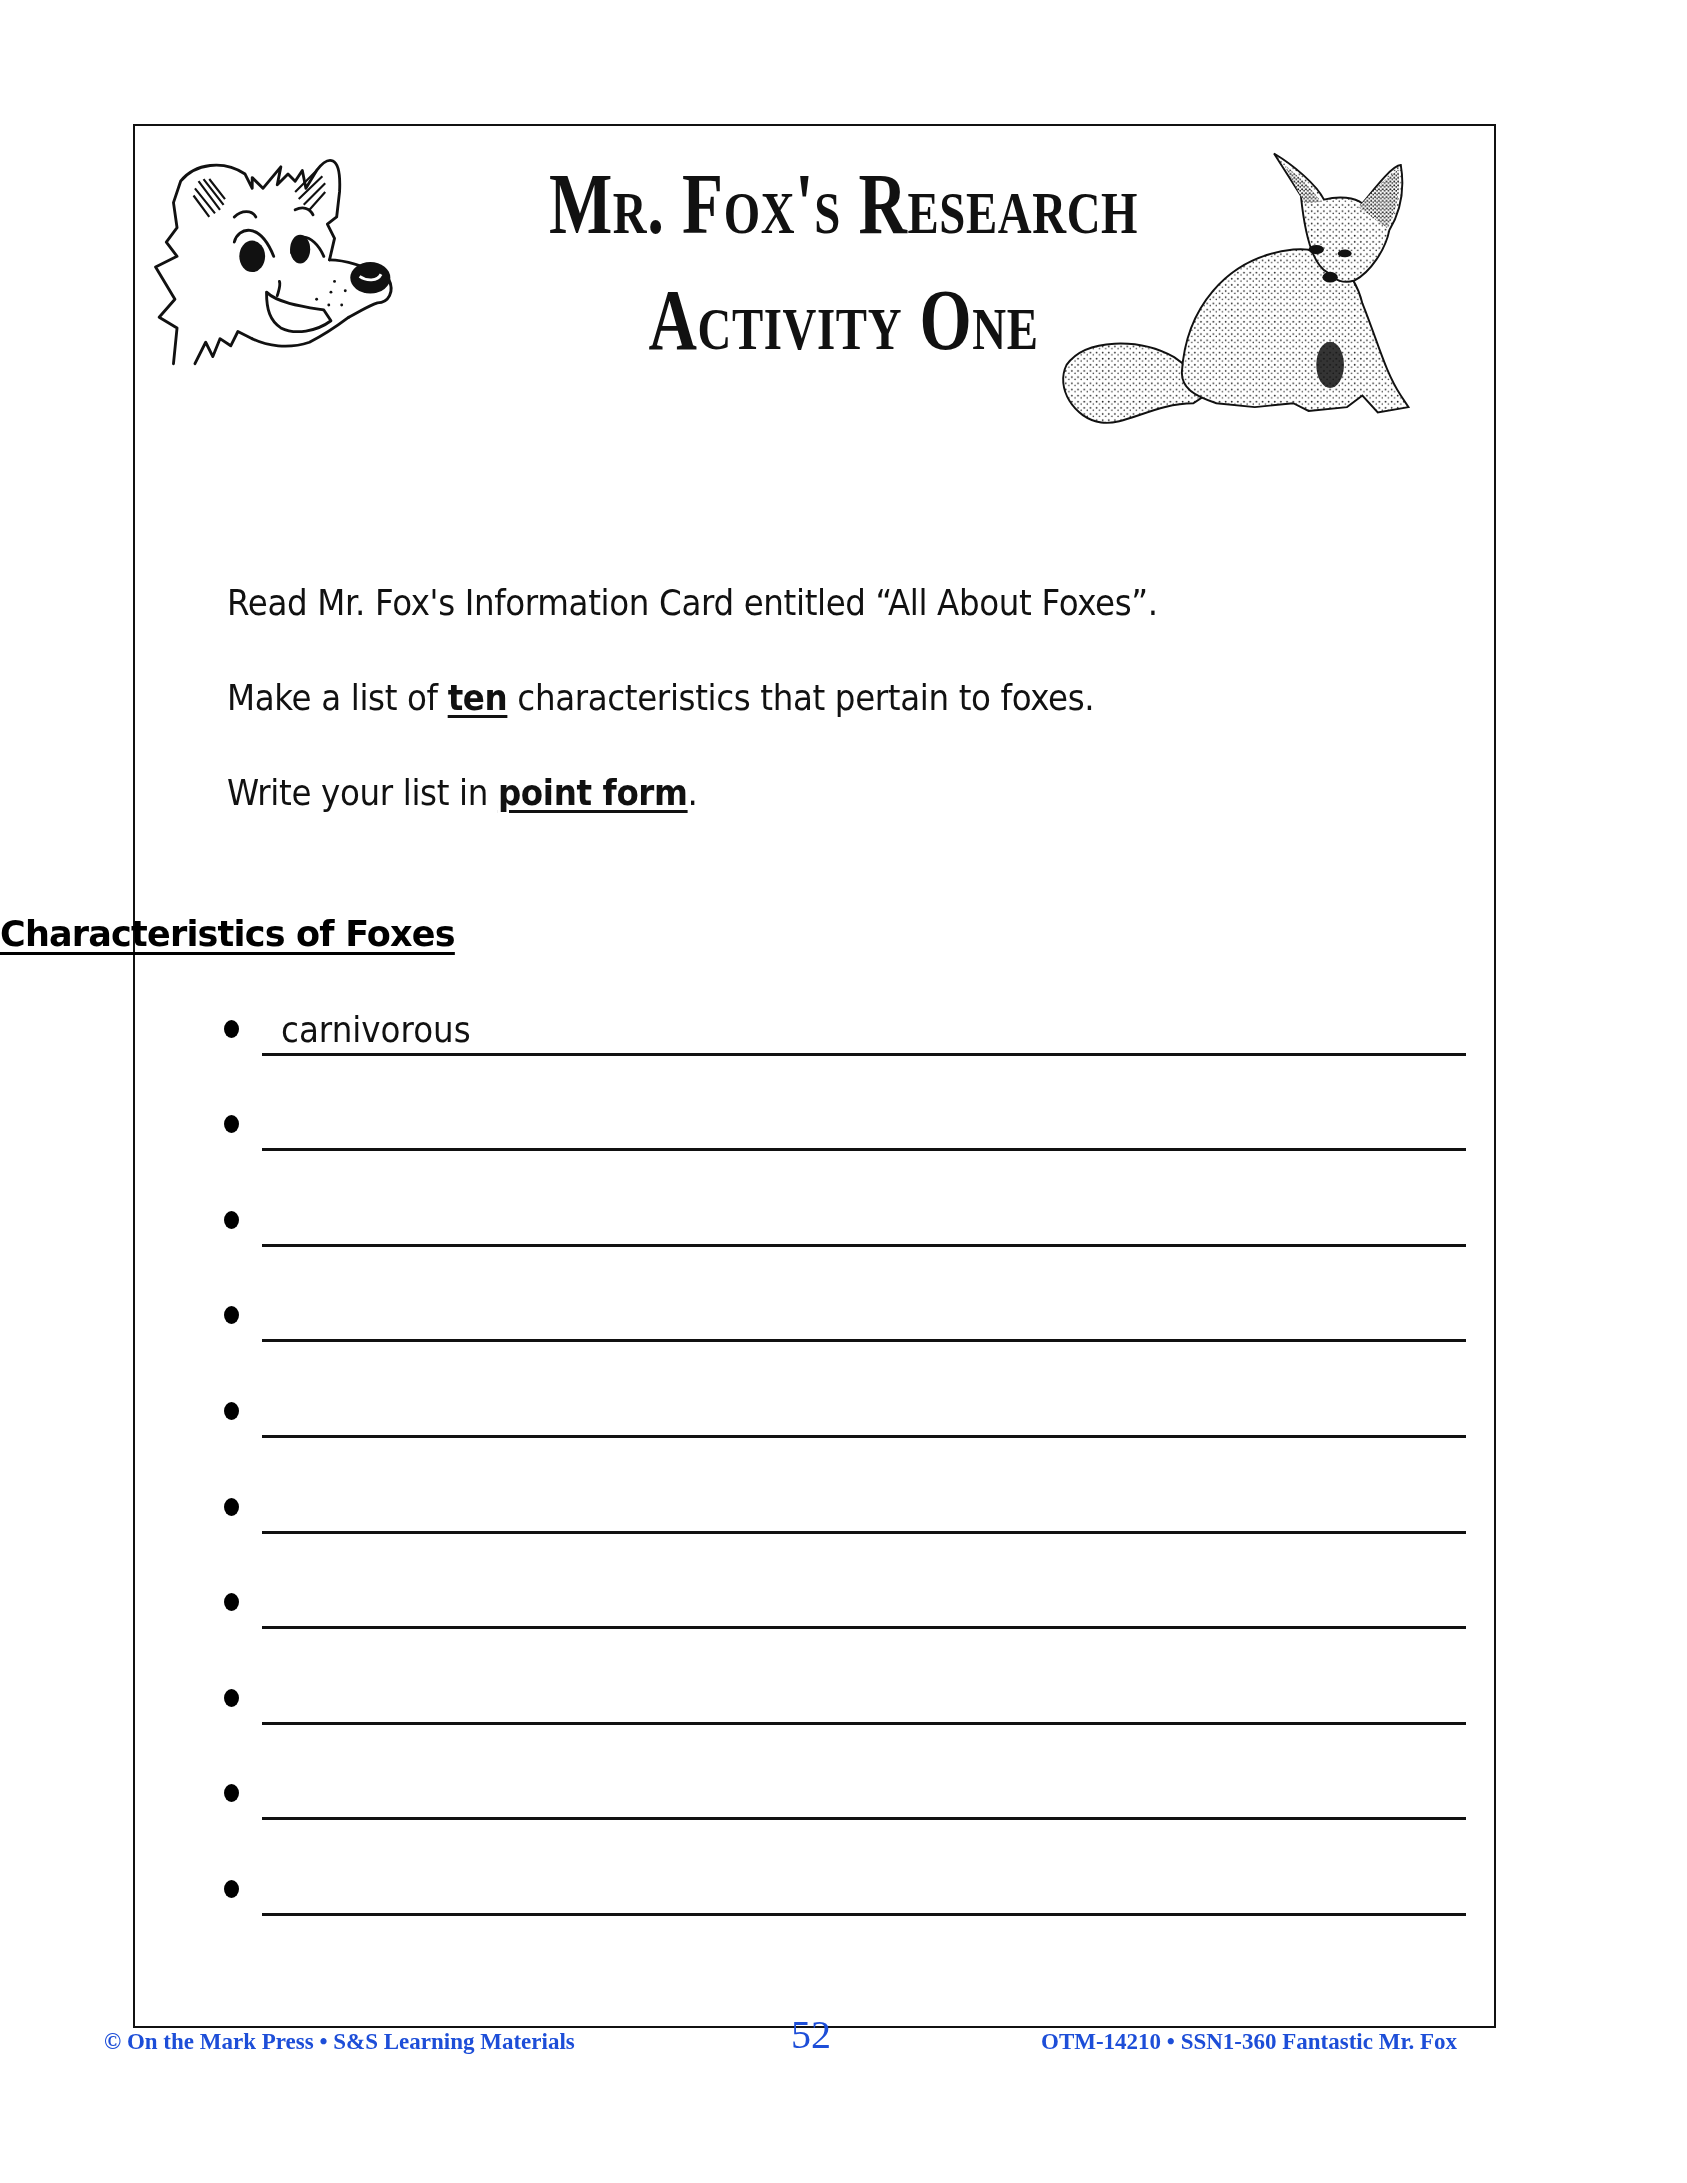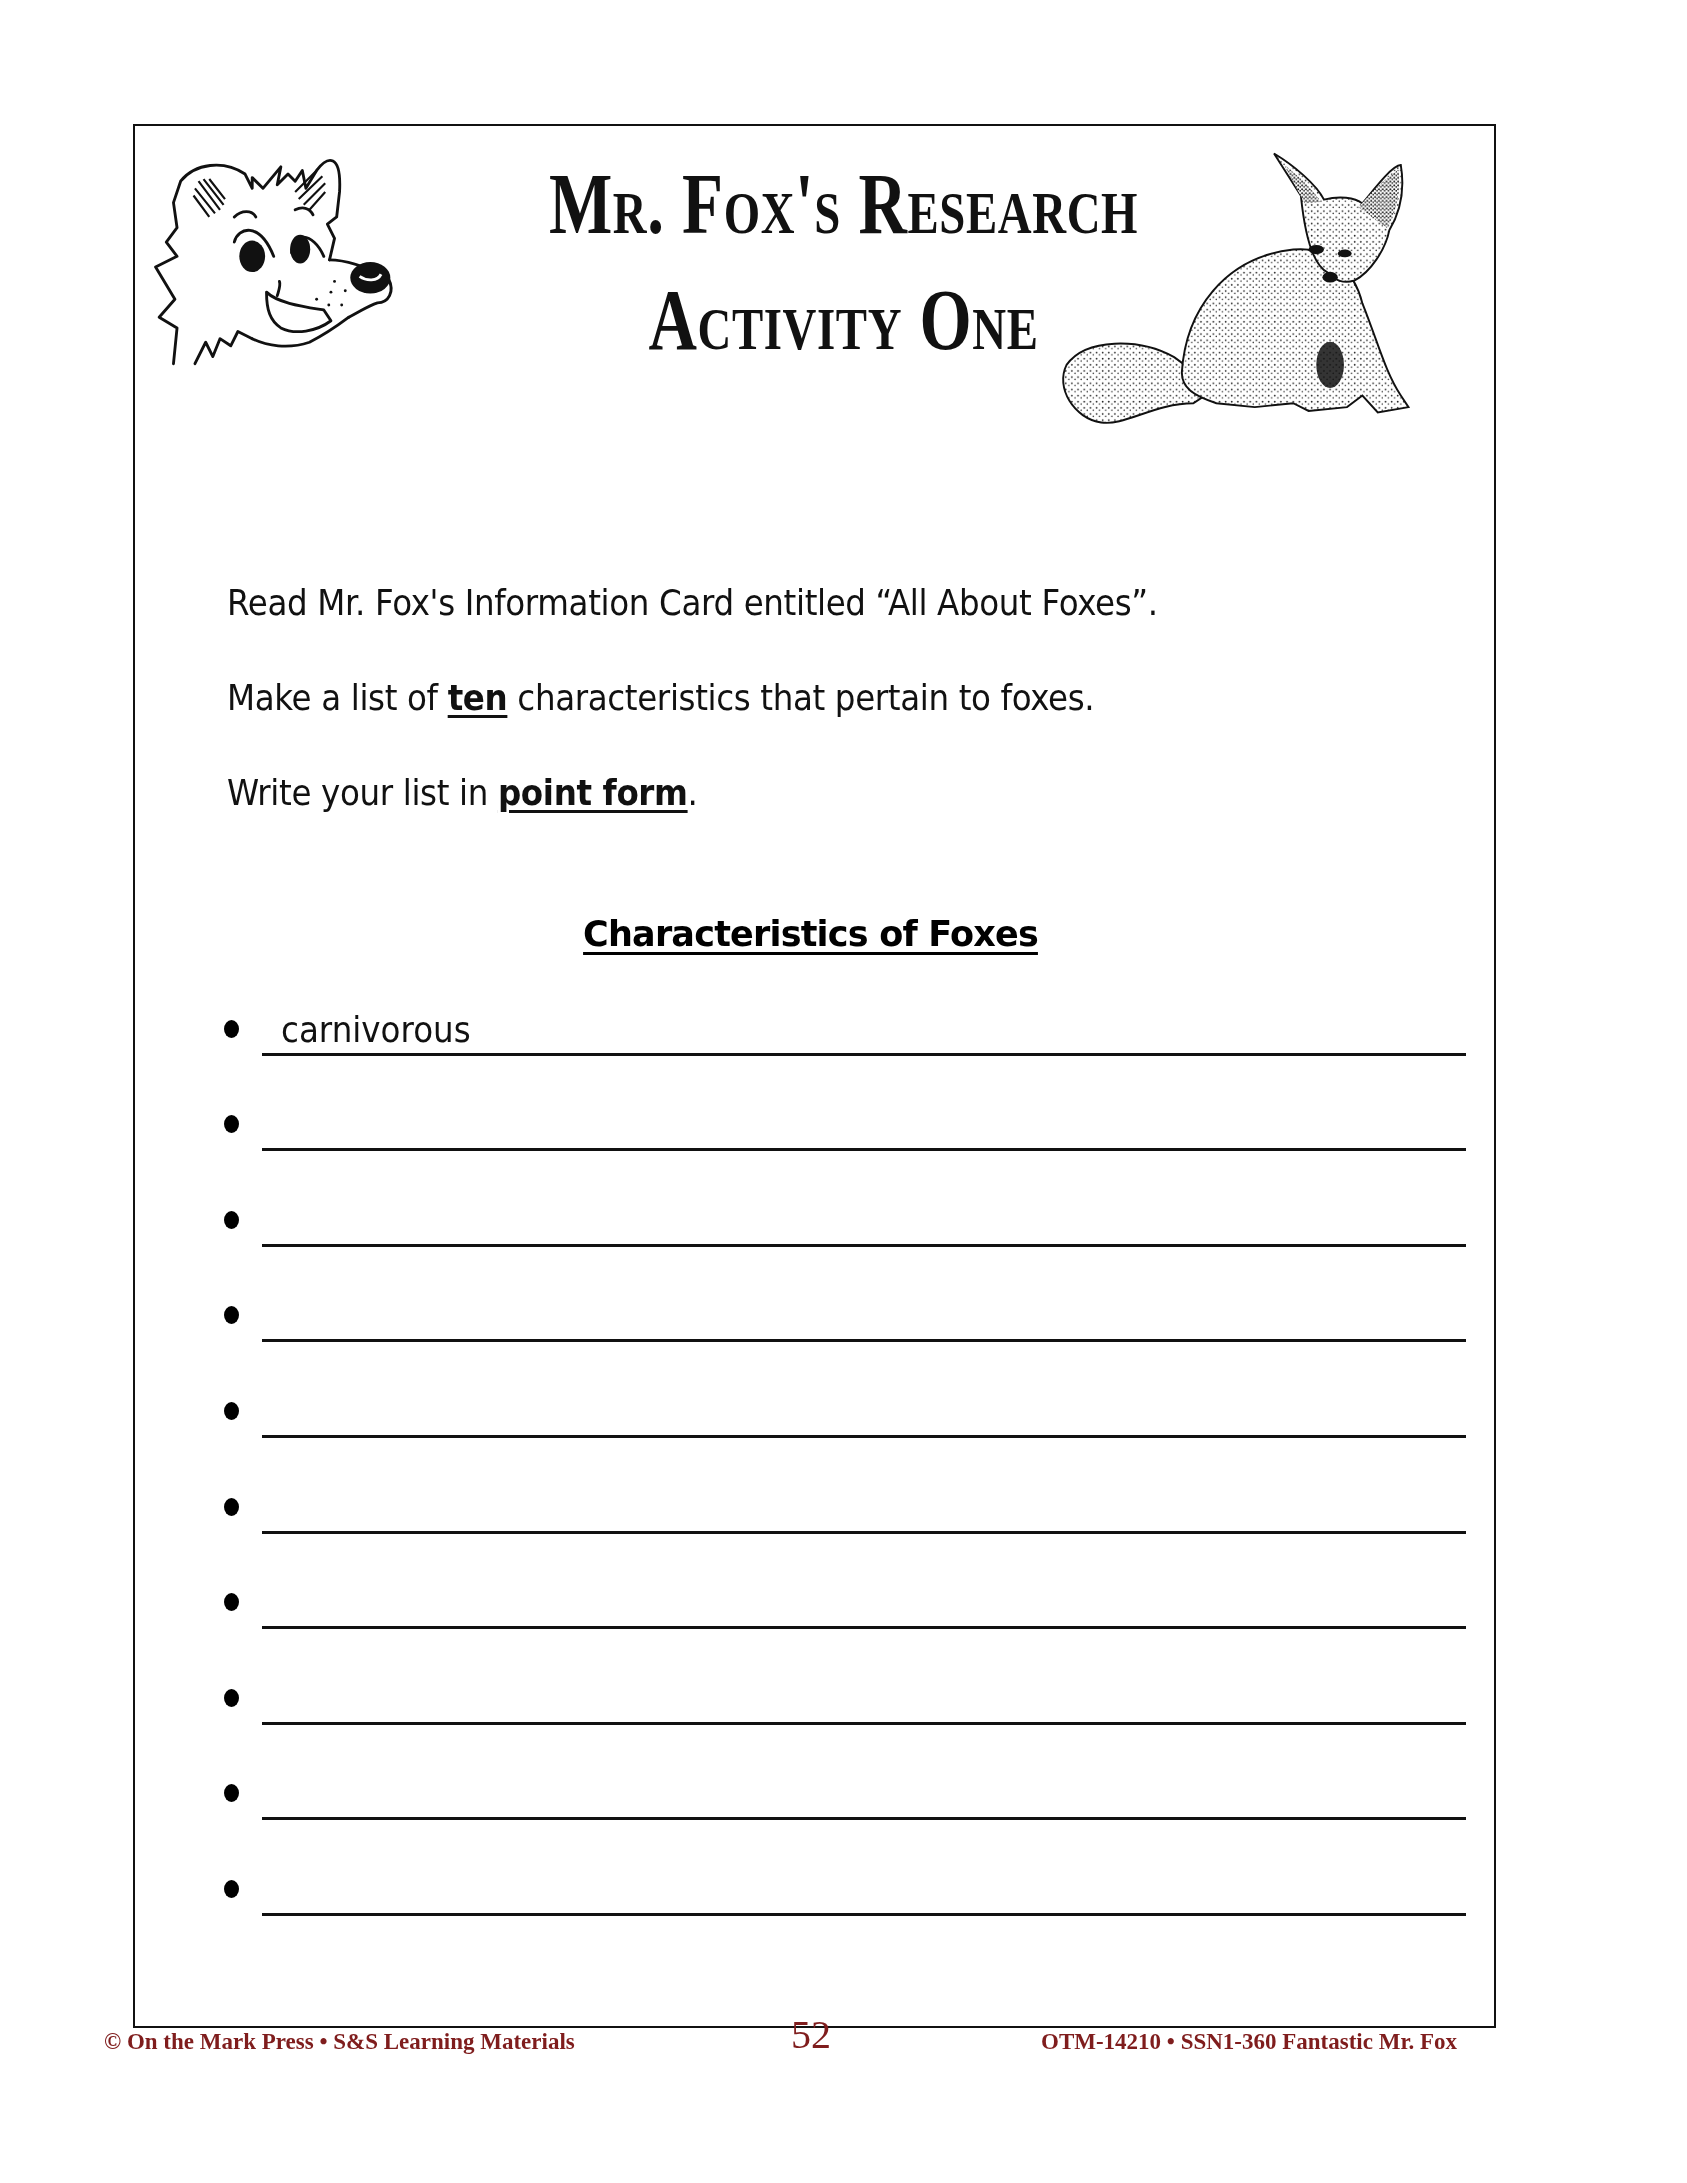"Characteristics of Foxes" .list-heading { text-align: center -> none }
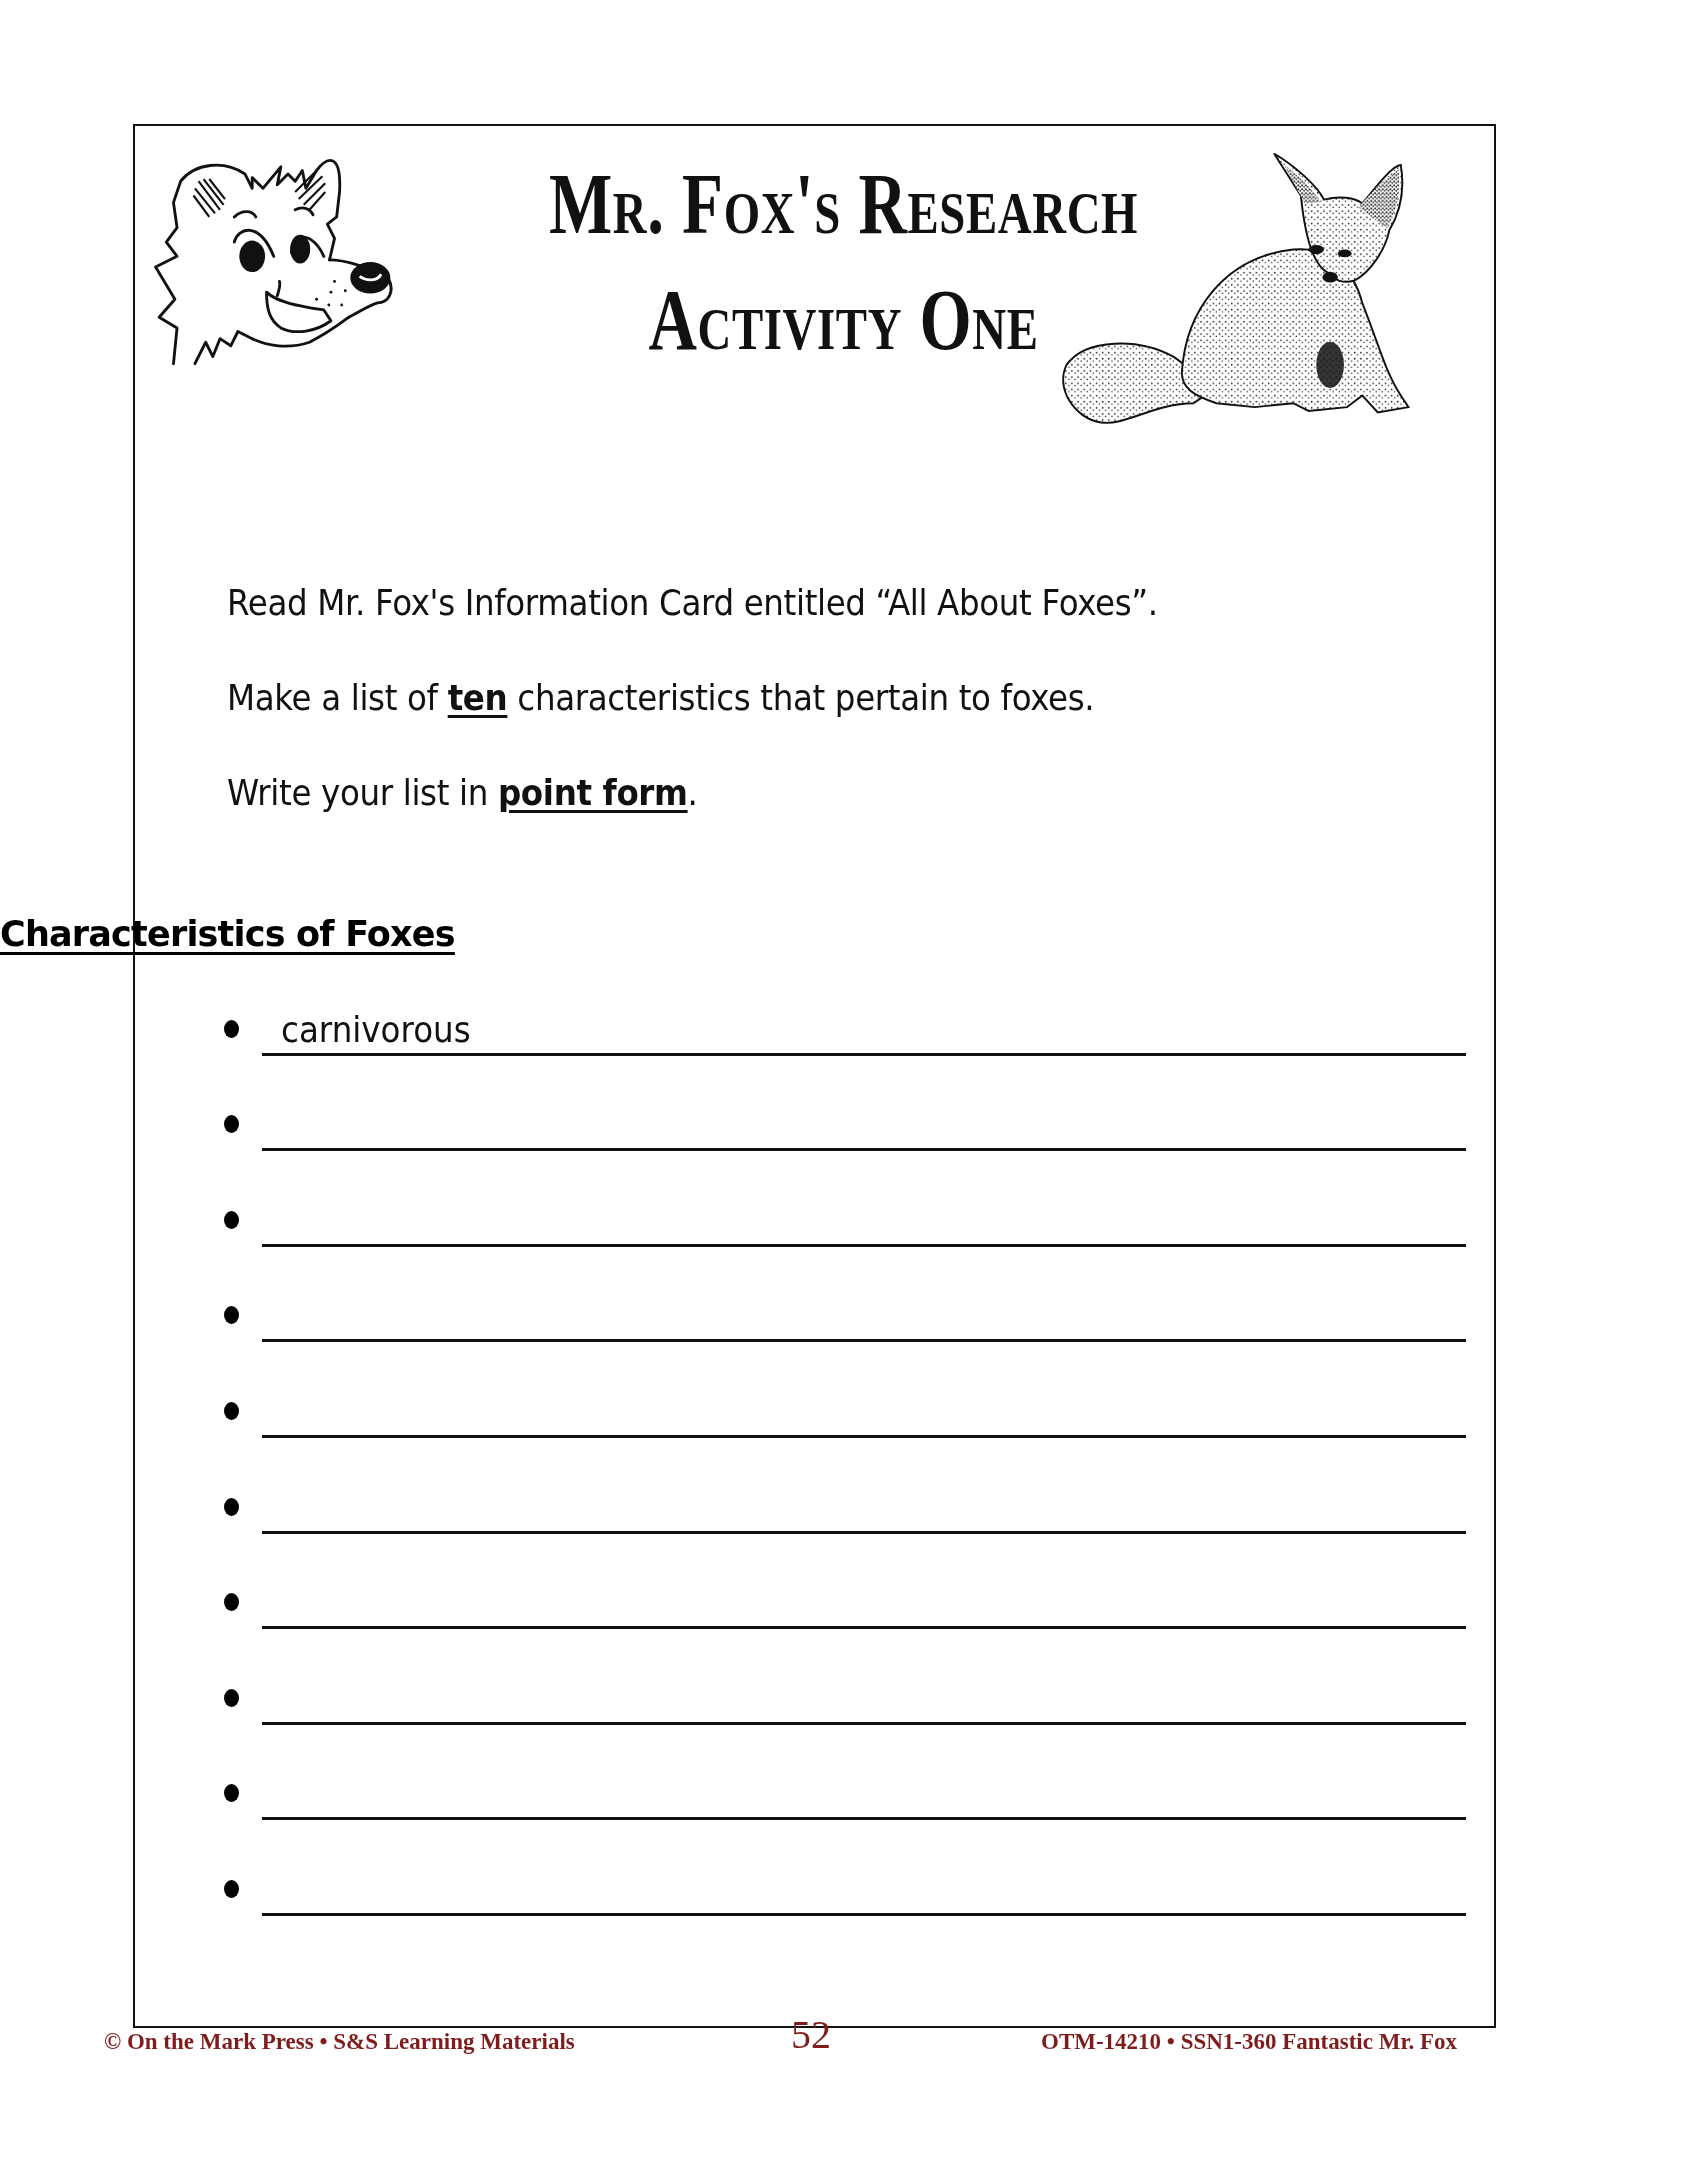"© On the Mark Press" .footer { color: #7f1d1d -> #1d4ed8 }
